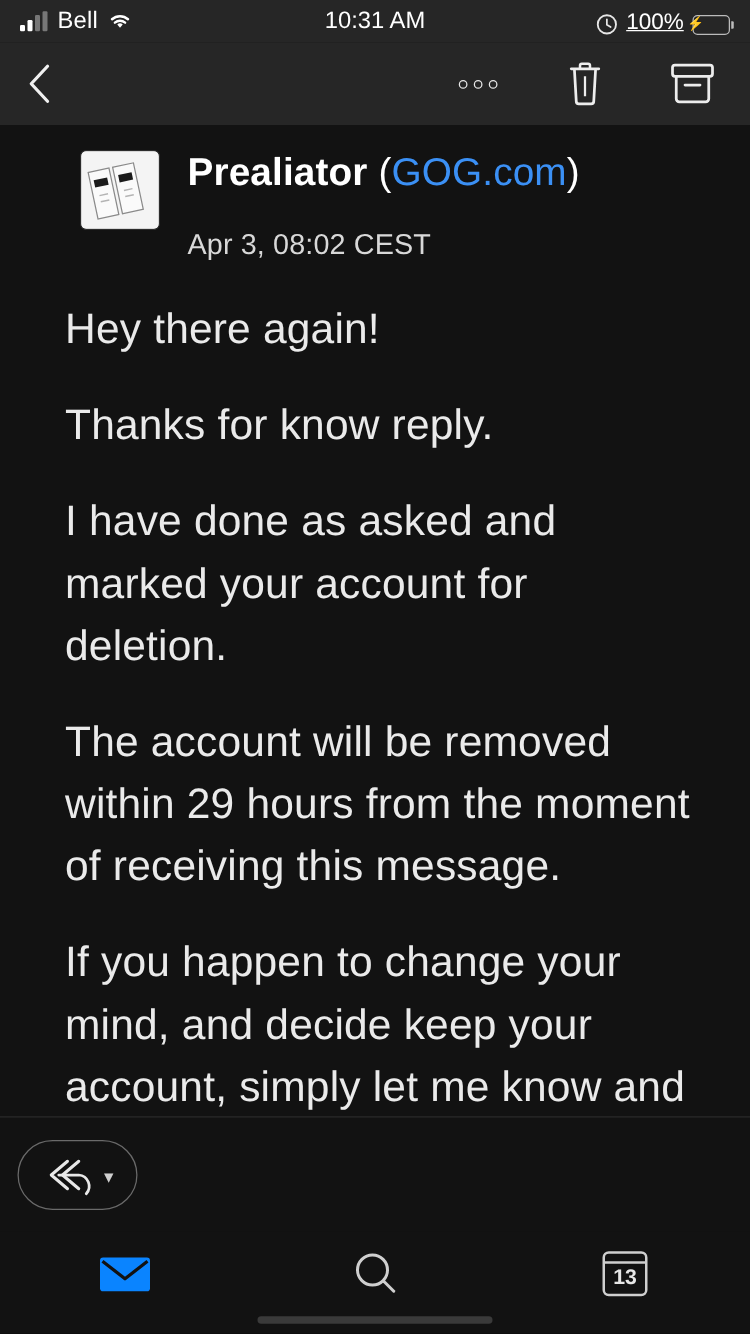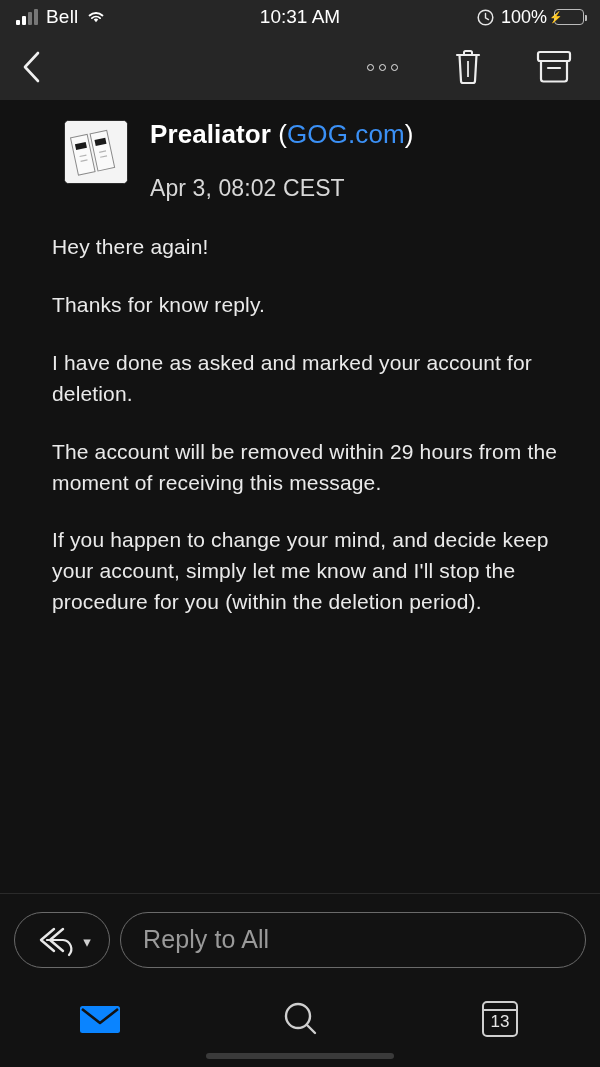"100%" .status-right { align-items: center -> flex-end; text-decoration: none -> underline }
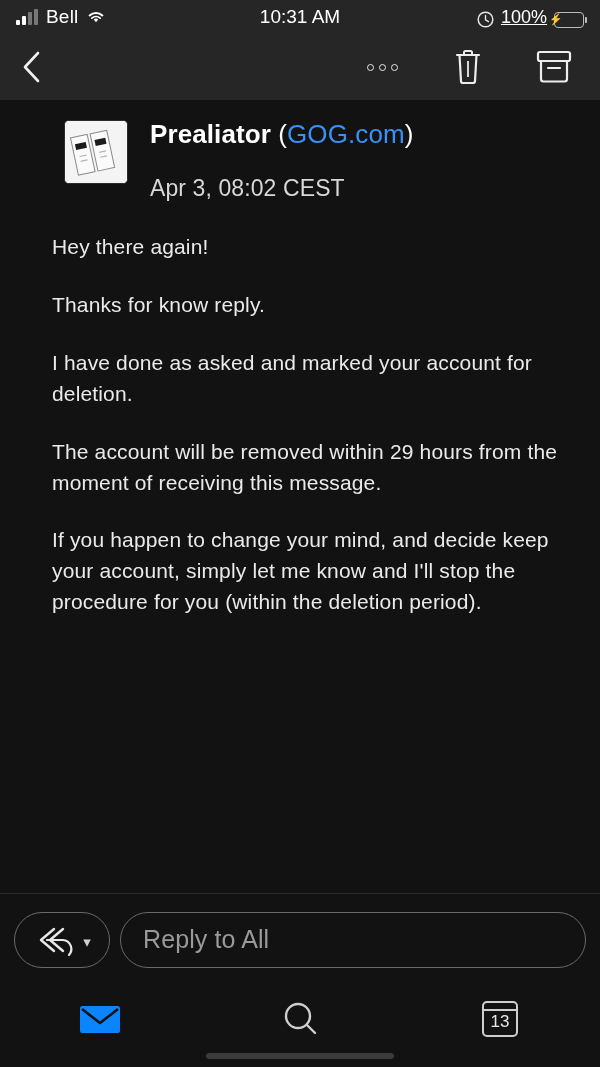"Prealiator (GOG.com)" .sender-line { font-size: 26px -> 31px }
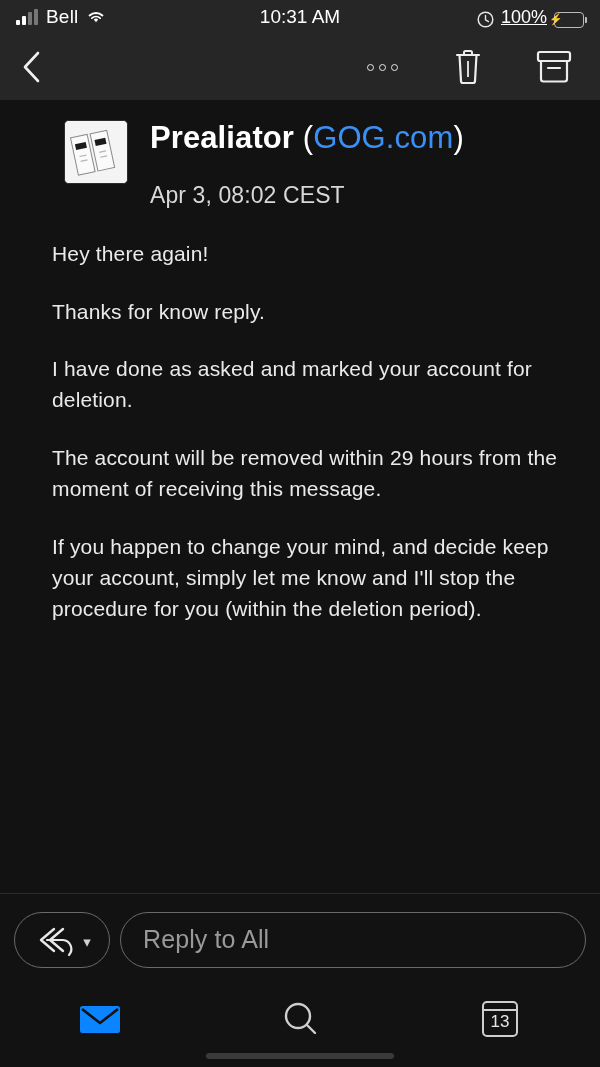"Hey there again!" .body-text { font-size: 21px -> 34px }
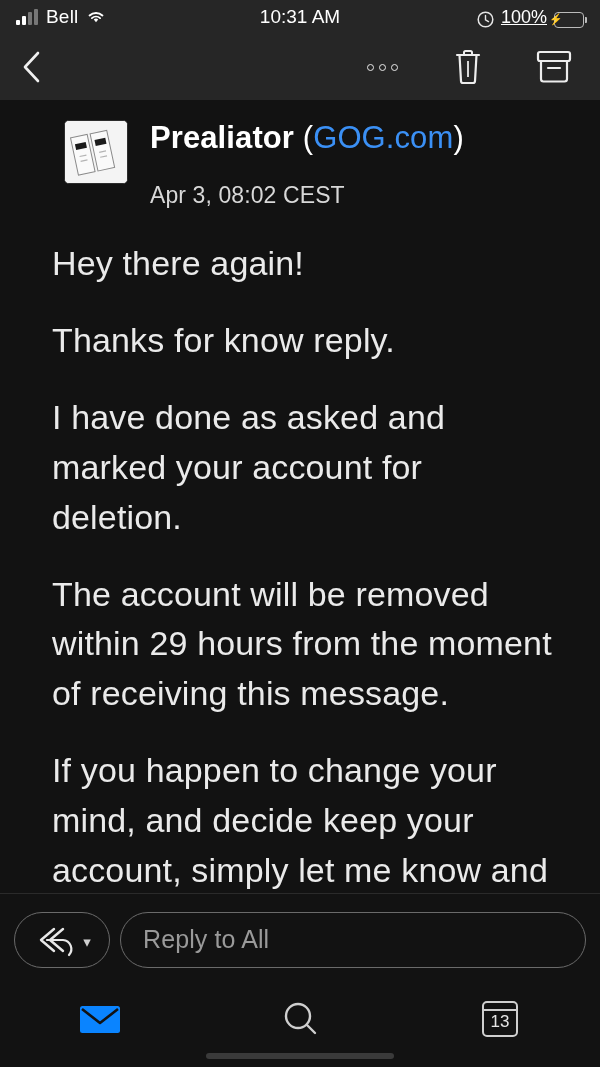"Reply to All" div.reply-field { html: <div> <span>Reply to All</span> </div> -> none }
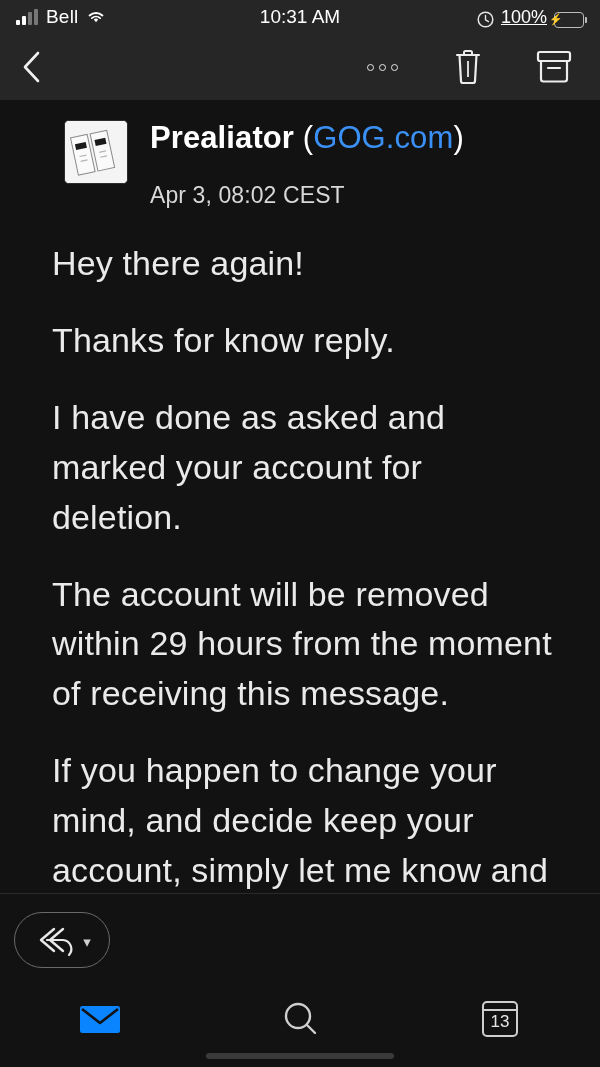"13" .tab-item { font-weight: none -> bold }
